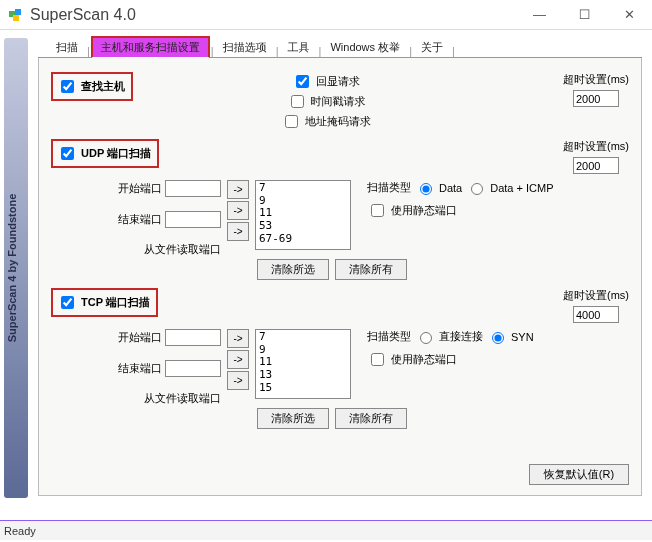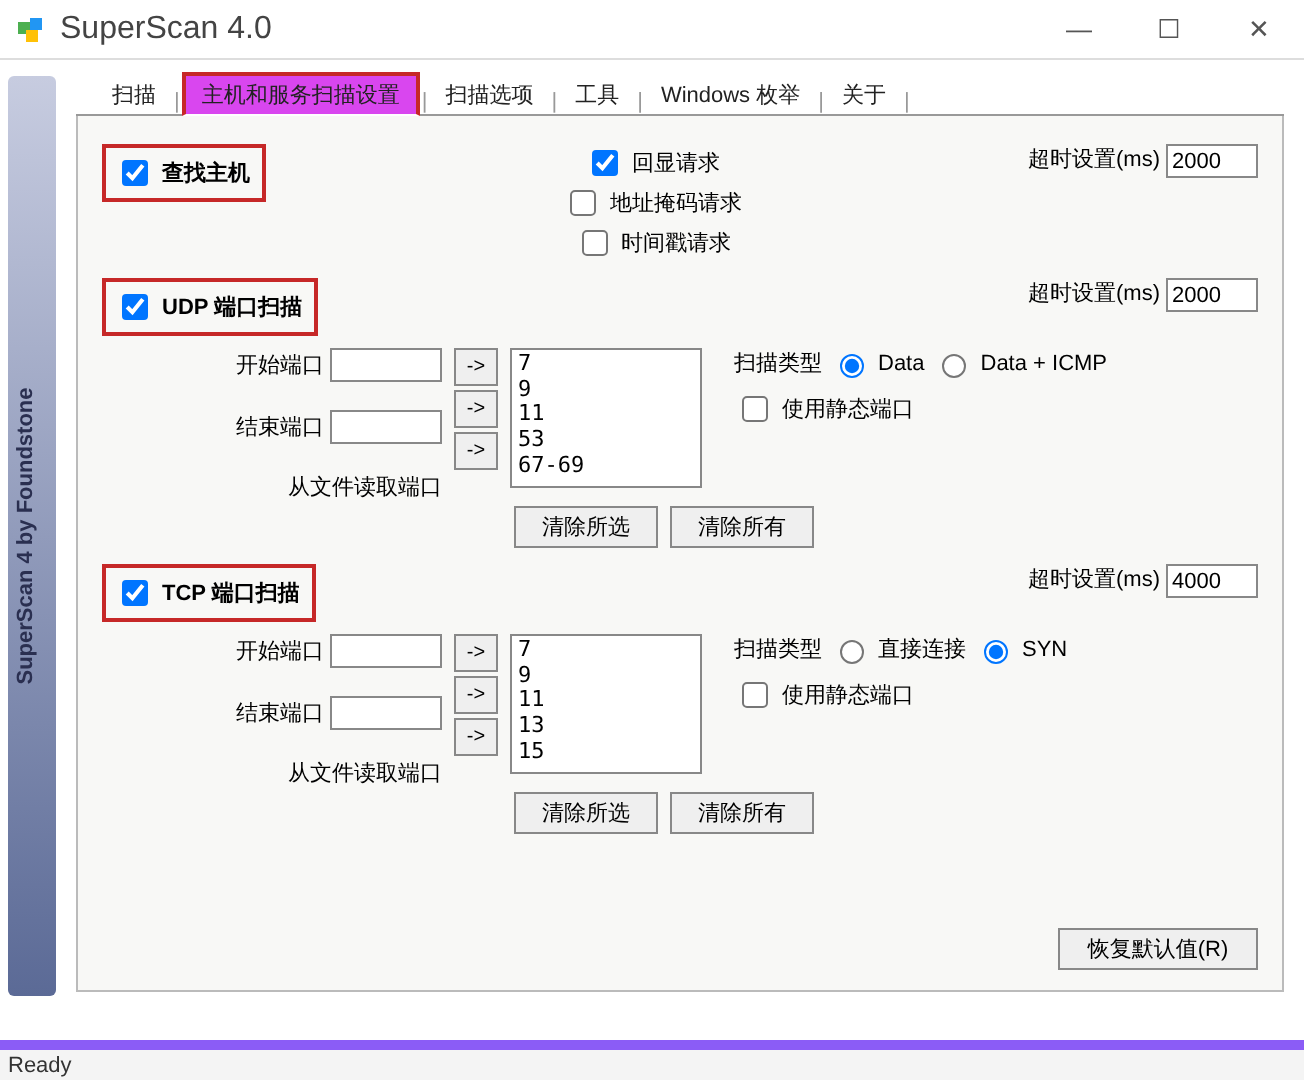"超时设置(ms)" .timeout { align-items: flex-start -> center; flex-direction: none -> column }
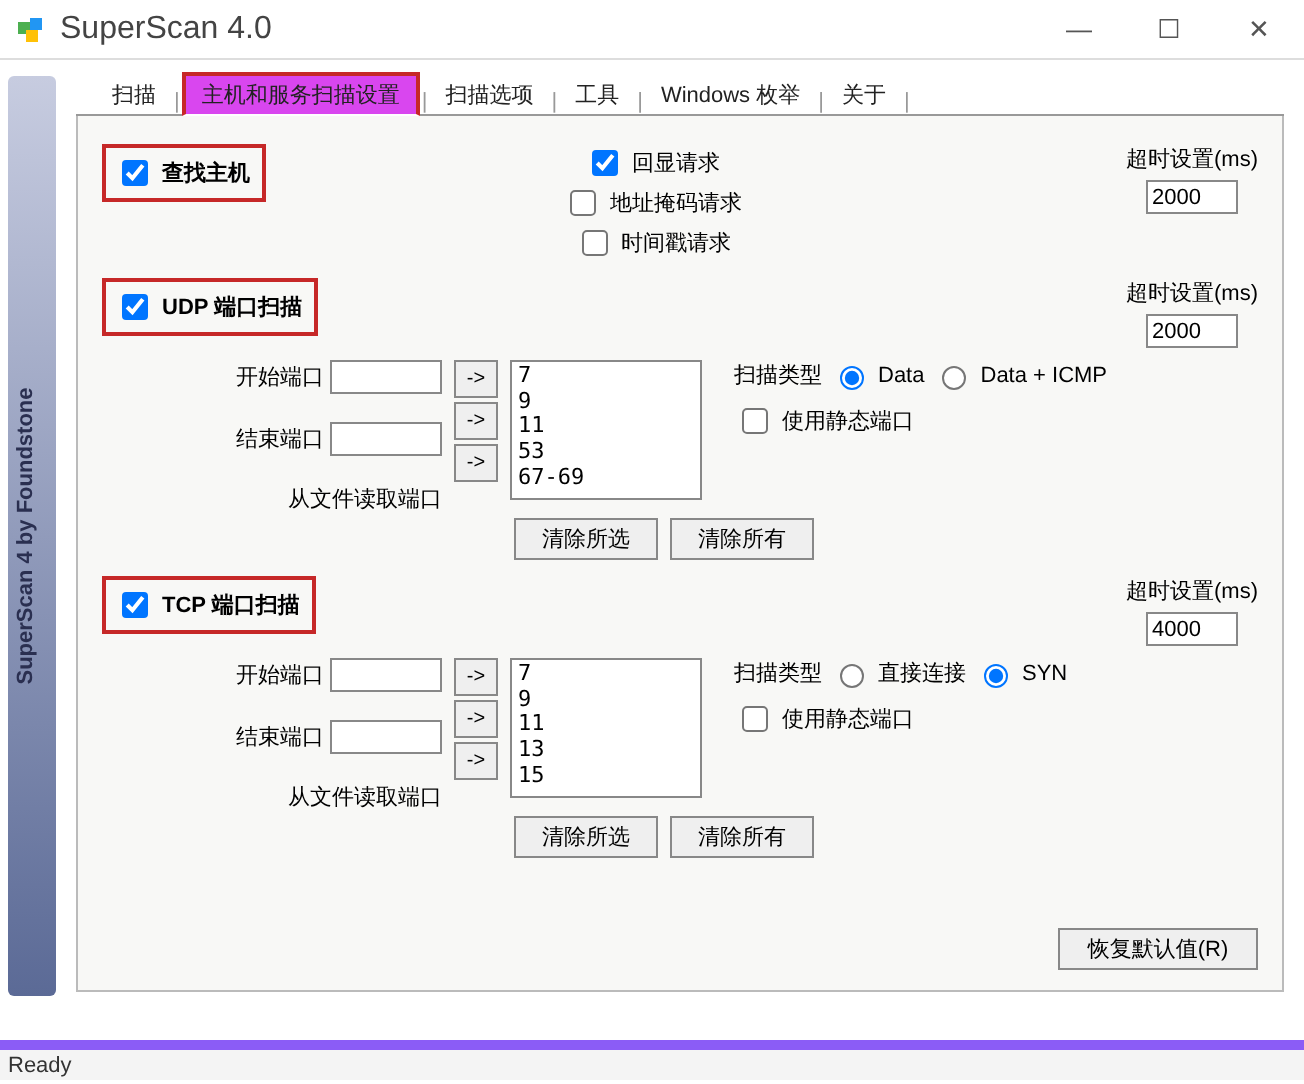"地址掩码请求" div.optrow { order: before "时间戳请求" -> after "时间戳请求" }
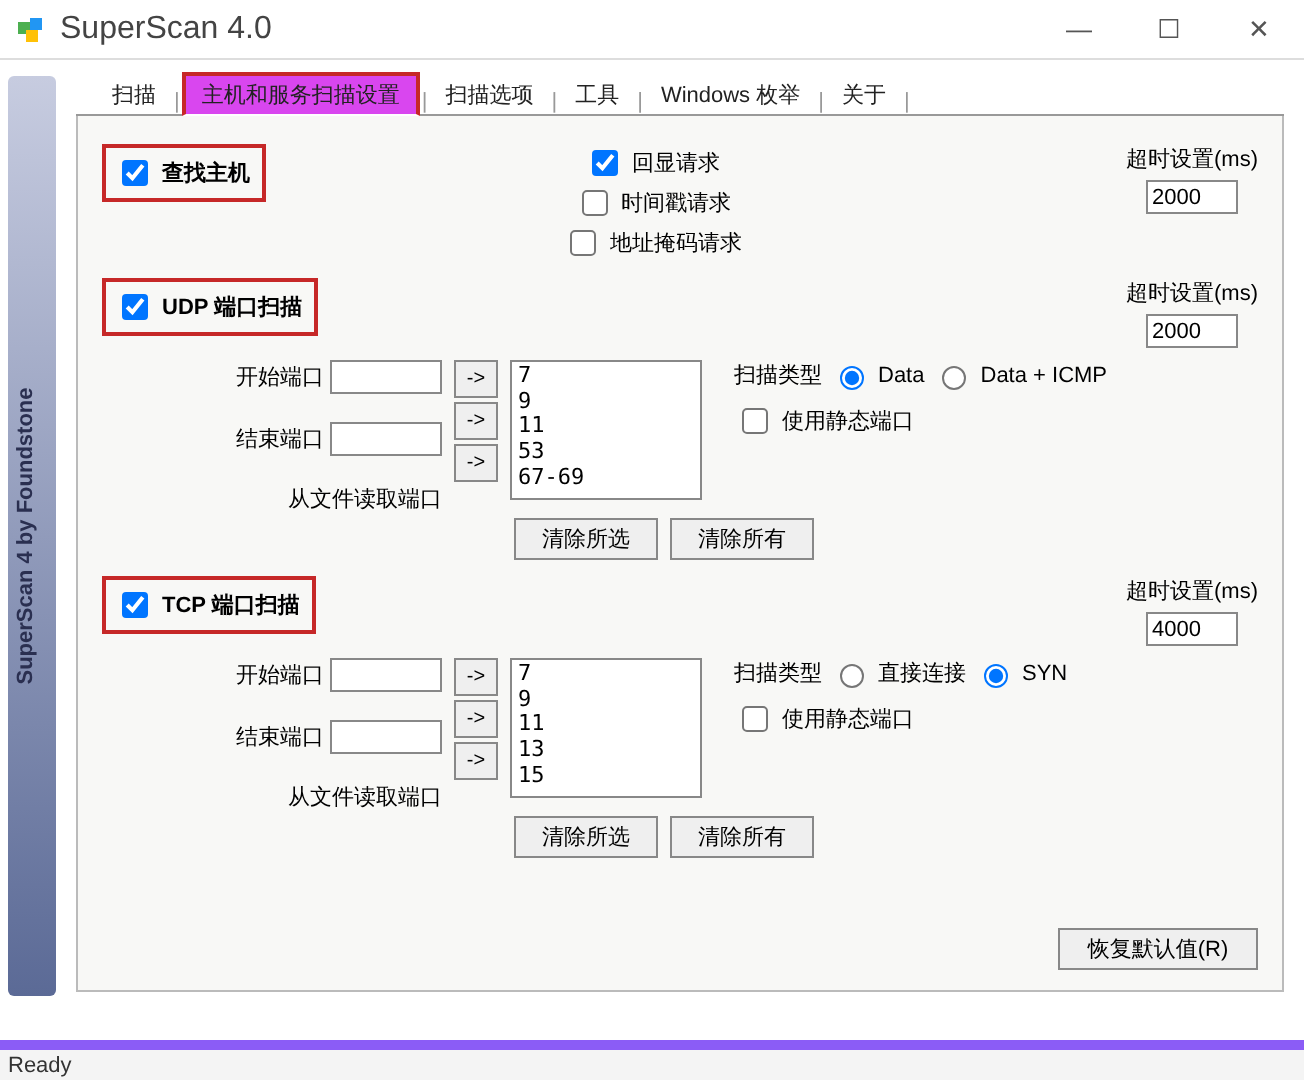"Ready" .statusbar { border-top: 5px solid #8b5cf6 -> 1px solid #8b5cf6 }
